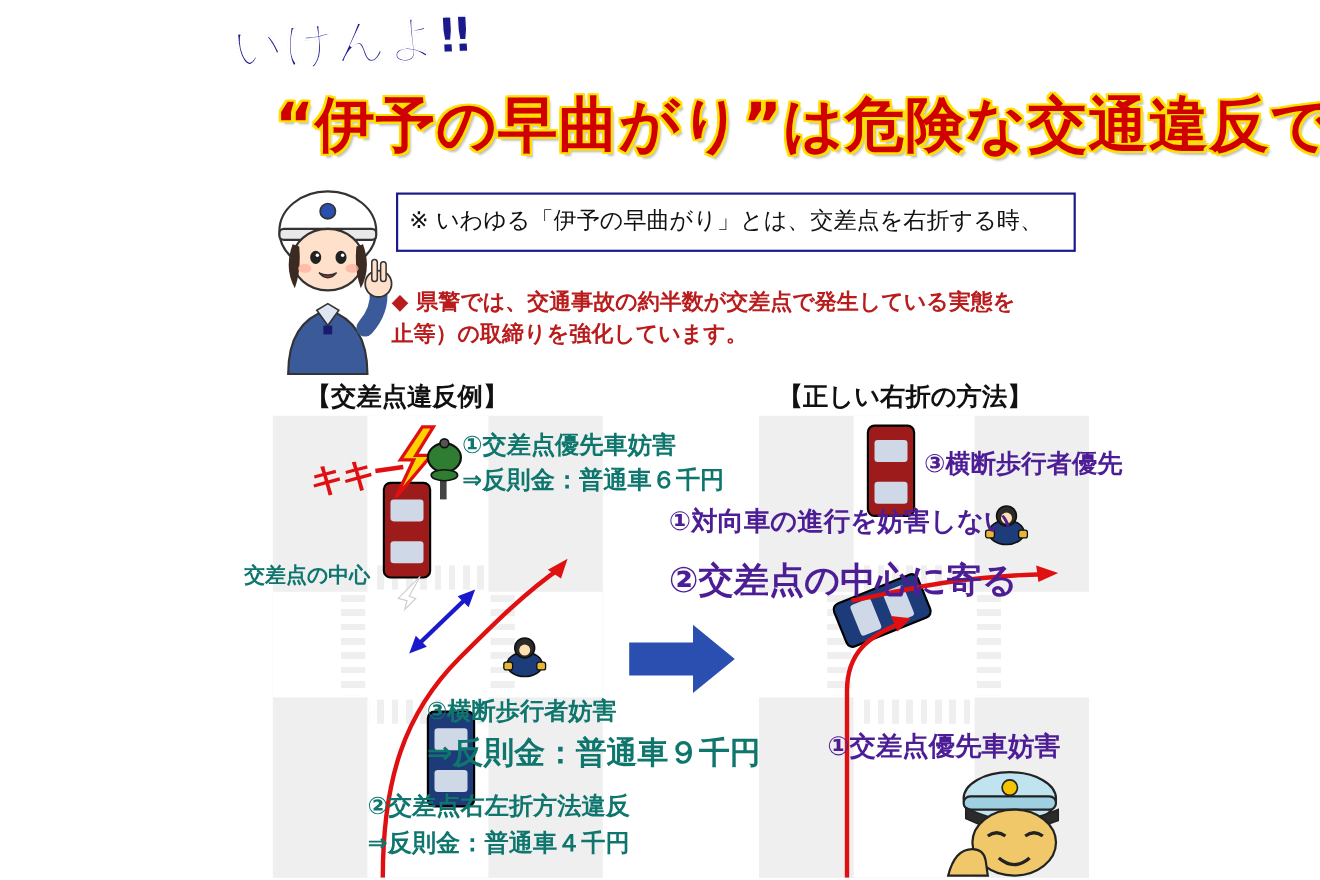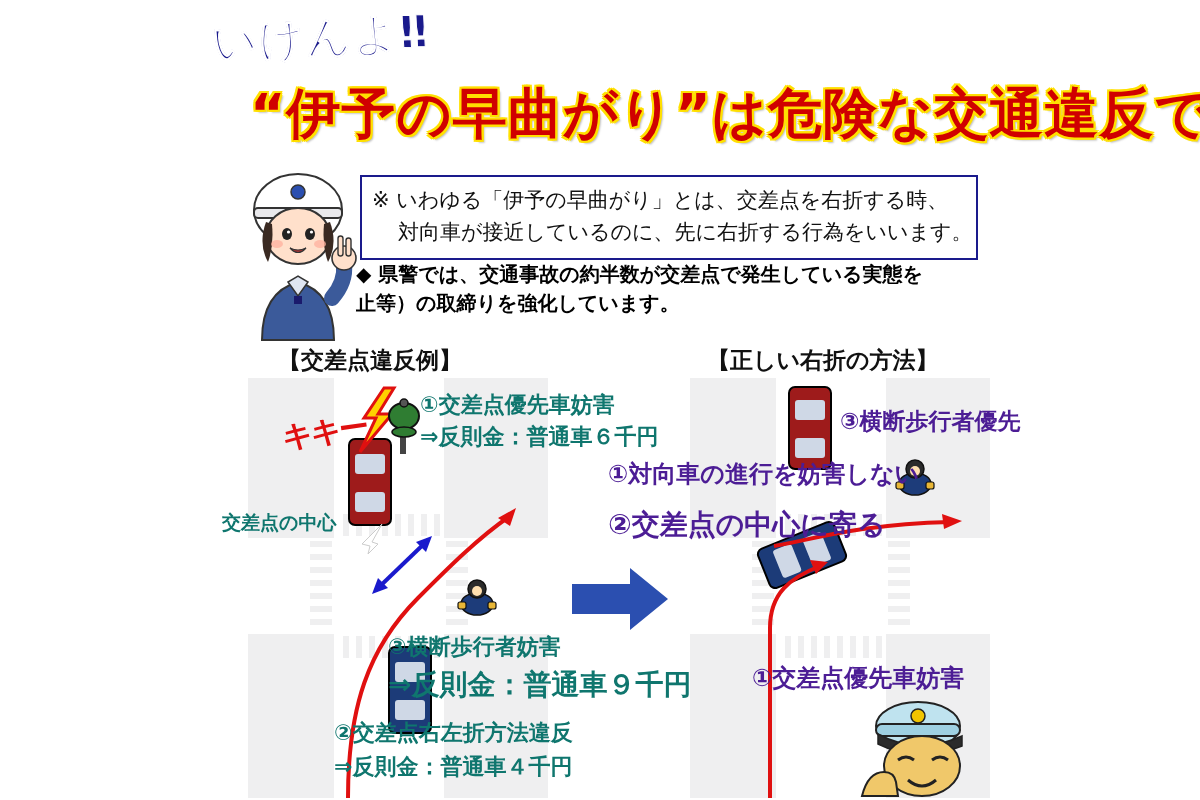"対向車が接近しているのに、先に右折する行為をいいます。" div.note-line { html: <div>対向車が接近しているのに、先に右折する行為をいいます。</div> -> none }
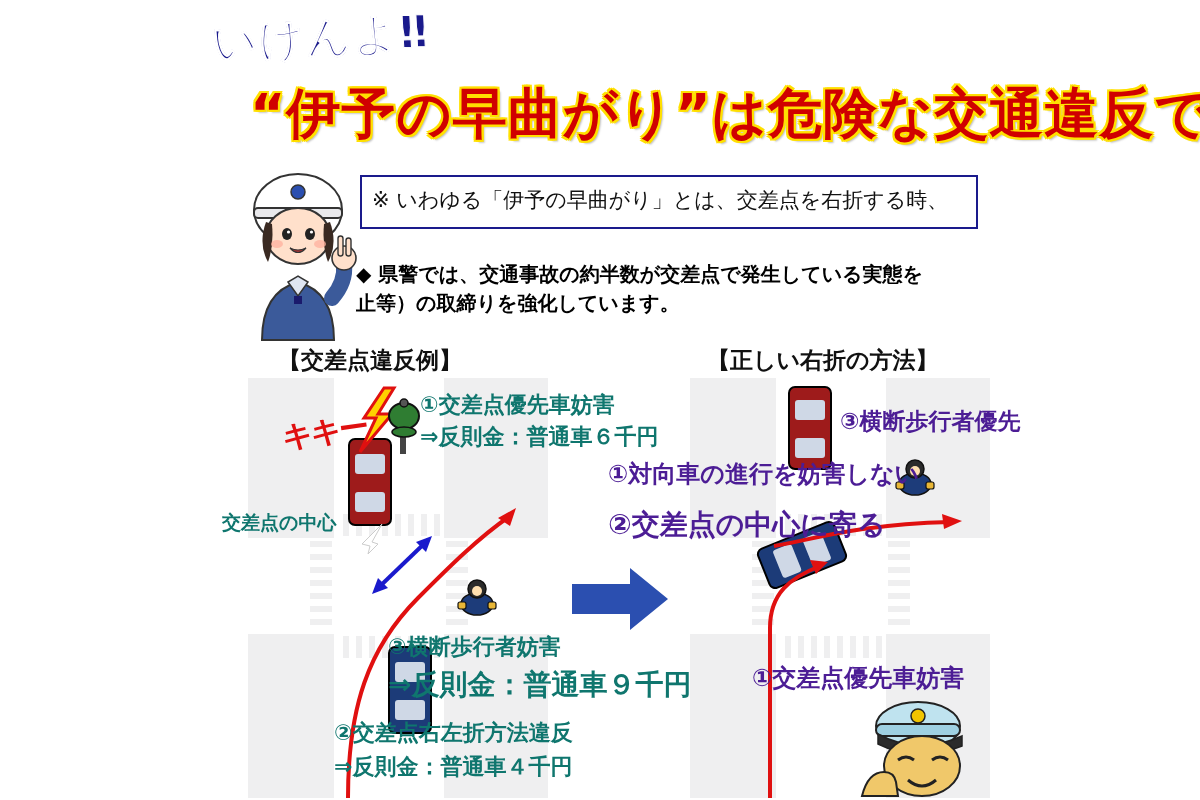"◆ 県警では、交通事故の約半数が交差点で発生している実態を" .bullet-line { color: #000000 -> #b91c1c }
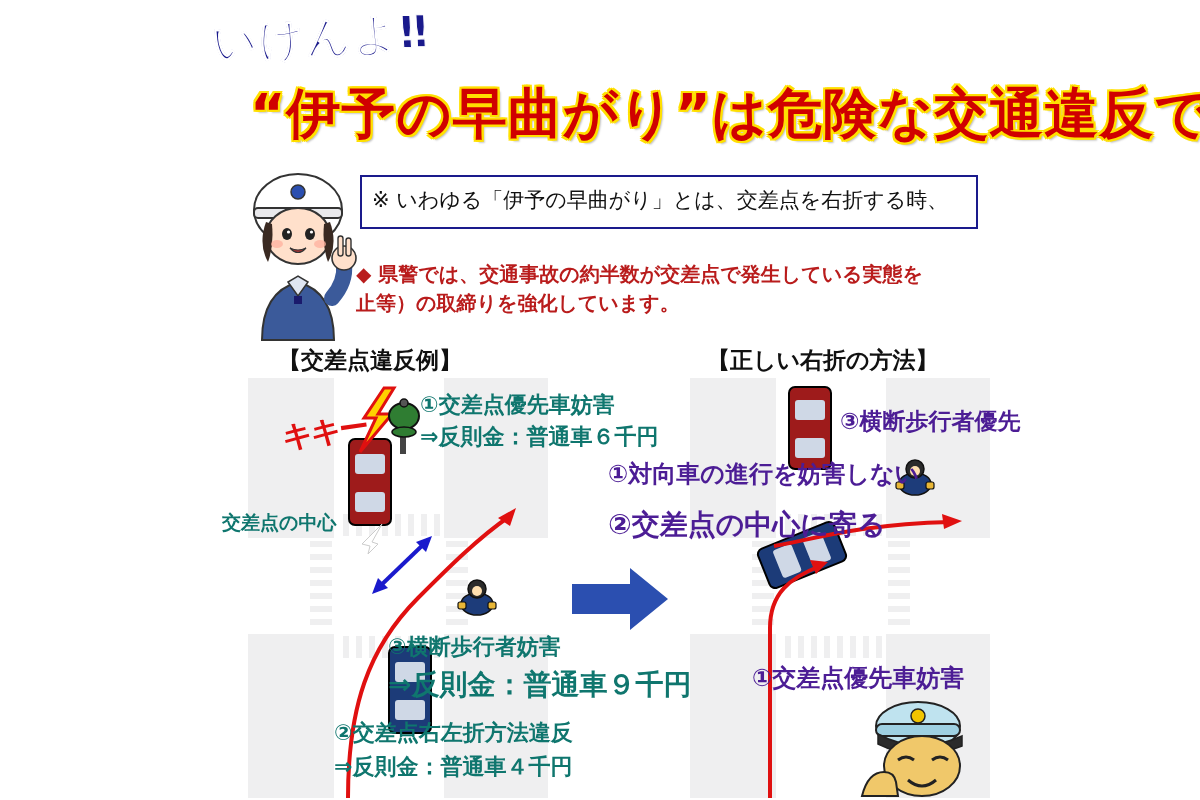"②交差点の中心に寄る" div.txt { font-size: 28px -> 32px }
